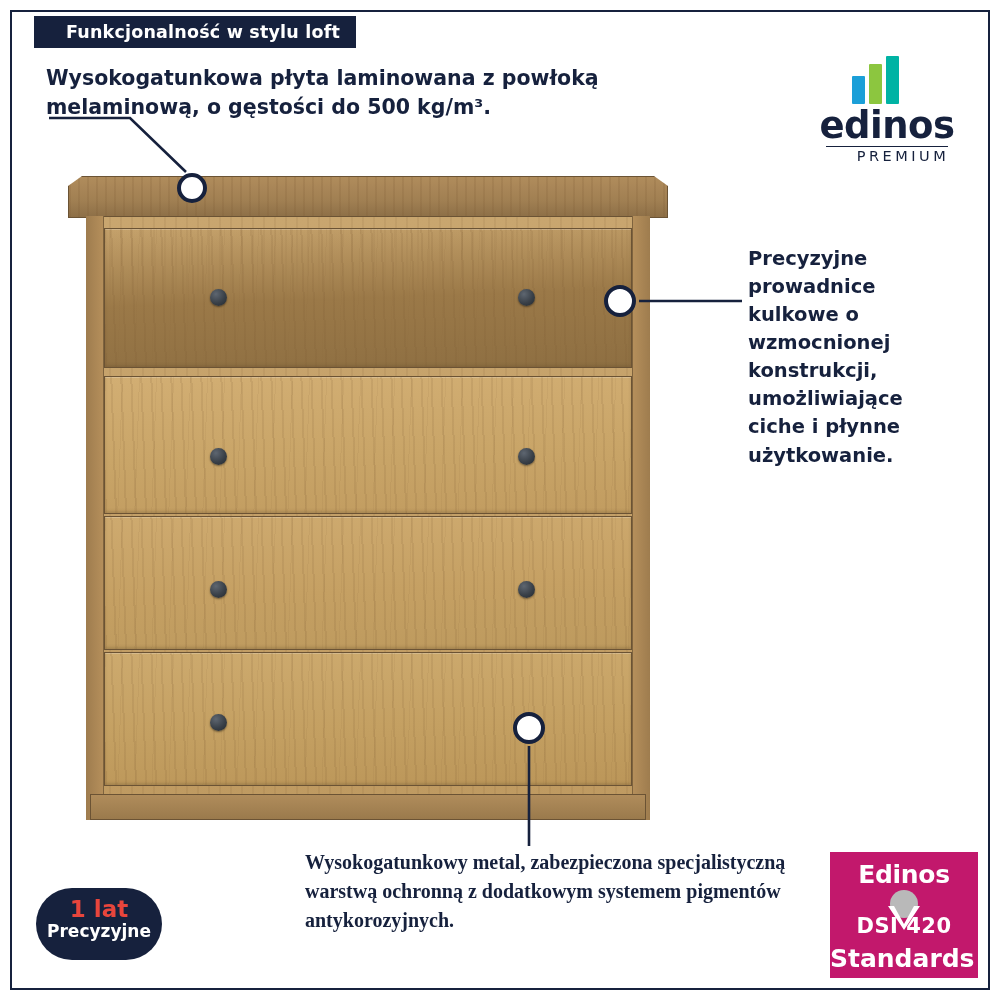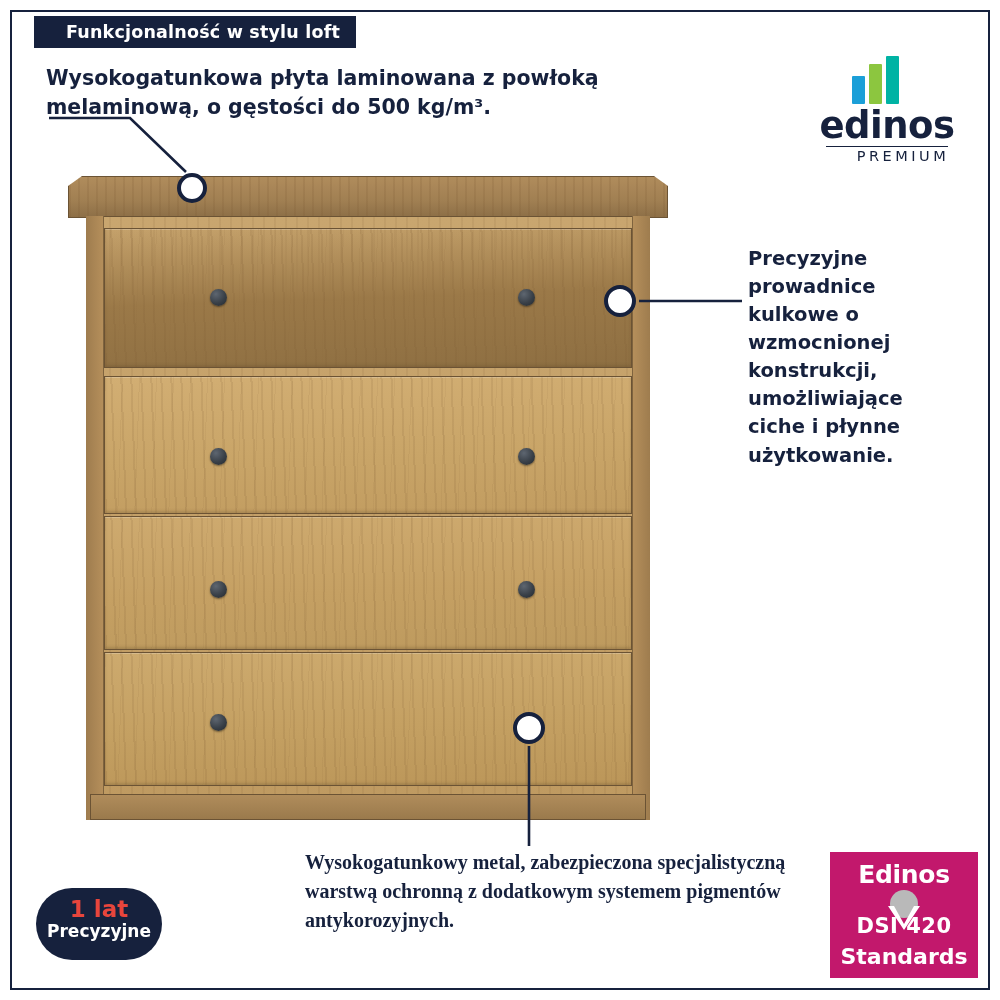"Standards" #dsi-badge .dsi-standards { font-size: 22px -> 25px; text-align: center -> none }
